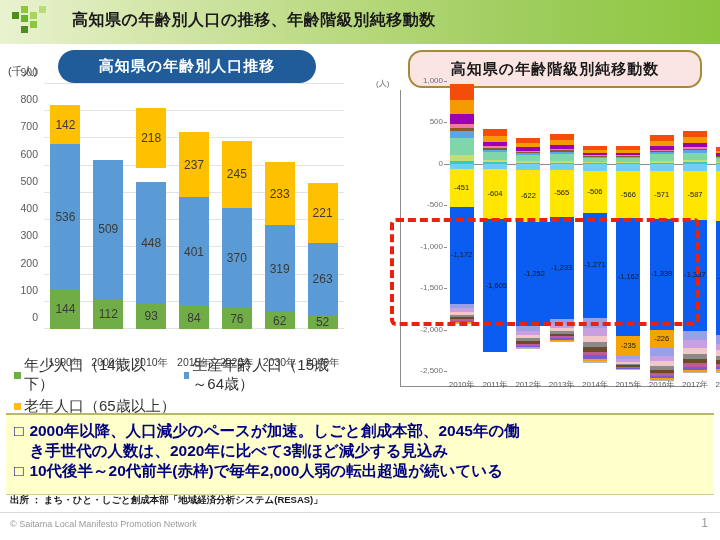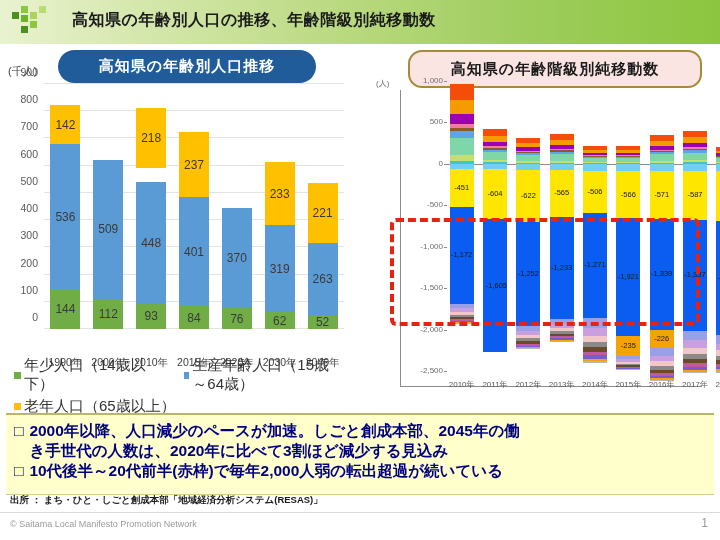"245" div.lc-seg { html: none -> <div> <span>245</span> </div> }
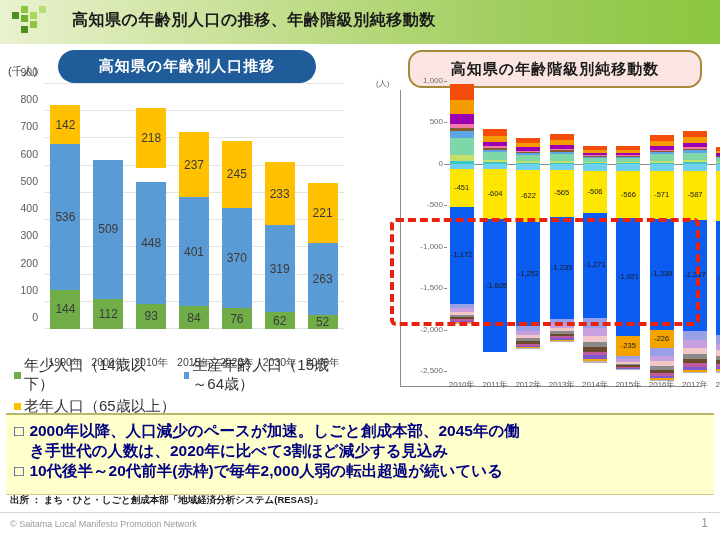"-1,252" div.rc-seg { padding-left: none -> 12px }
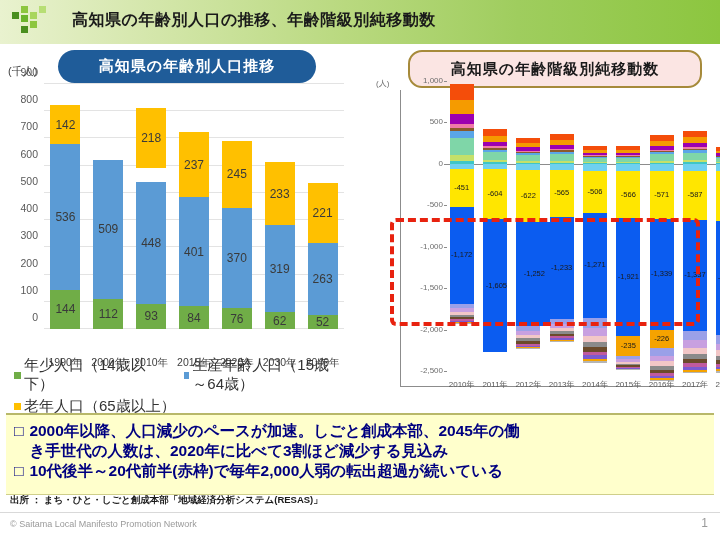"-1,921" div.rc-lab { text: -1,921 -> -1,162 }
